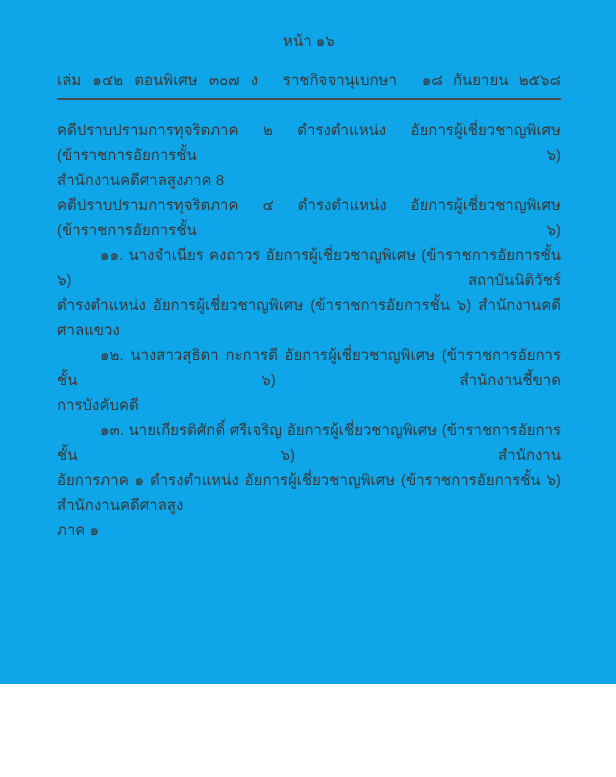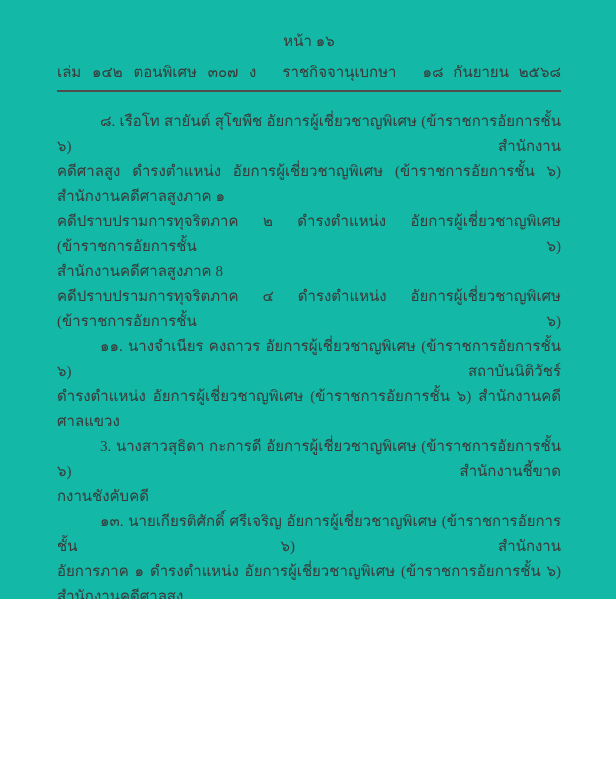"หน้า ๑๖" .page { background: #14b8a6 -> #0ea5e9; font-family: Liberation Serif, serif -> Liberation Sans, sans-serif; height: 599px -> 684px }
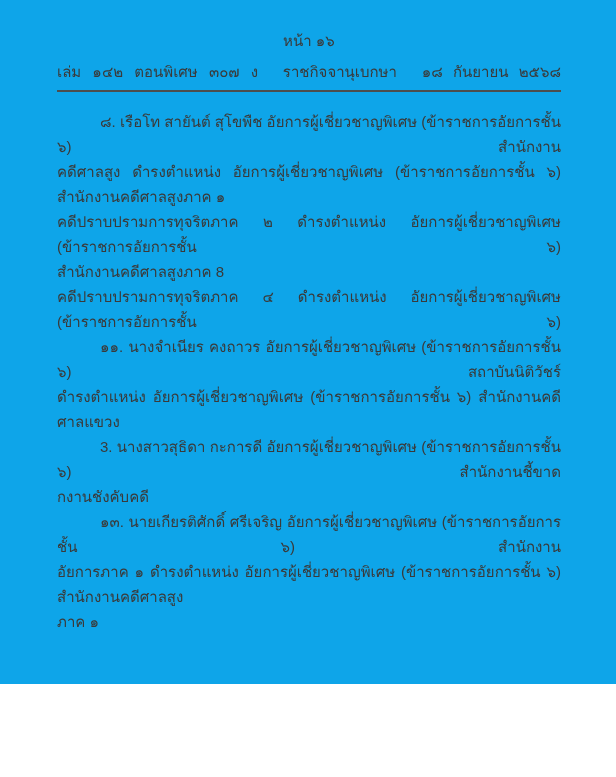"เล่ม ๑๔๒ ตอนพิเศษ ๓๐๗ ง" .masthead { margin-top: 9px -> 17px }
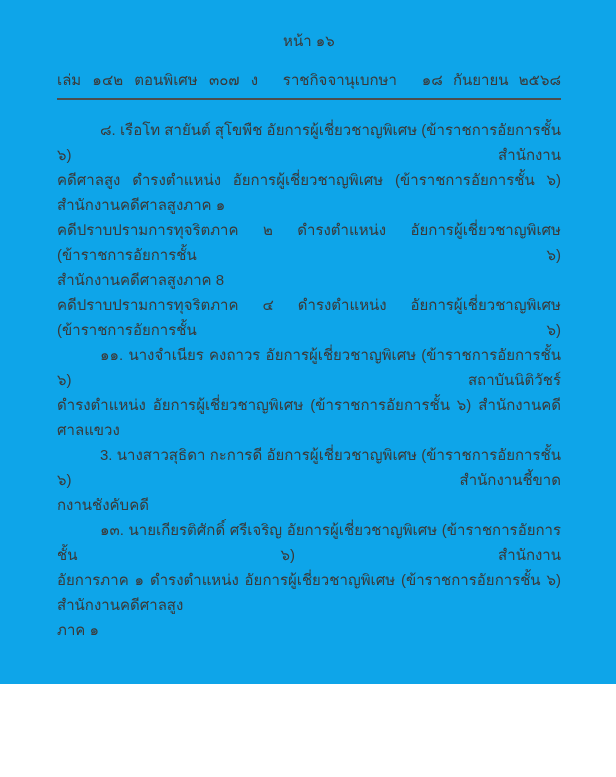"๘. เรือโท สายันต์ สุโขพืช" div.para { html: <div> <div>๘. เรือโท สายันต์ สุโขพืช อัยการผู้เชี่ยวชาญพิเศษ (ข้าราชการอัยการชั้น ๖) สำนักงาน</div> <div>คดีศาลสูง ดำรงตำแหน่ง อัยการผู้เชี่ยวชาญพิเศษ (ข้าราชการอัยการชั้น ๖) สำนักงานคดีศาลสูงภาค ๑</div> </div> -> none }
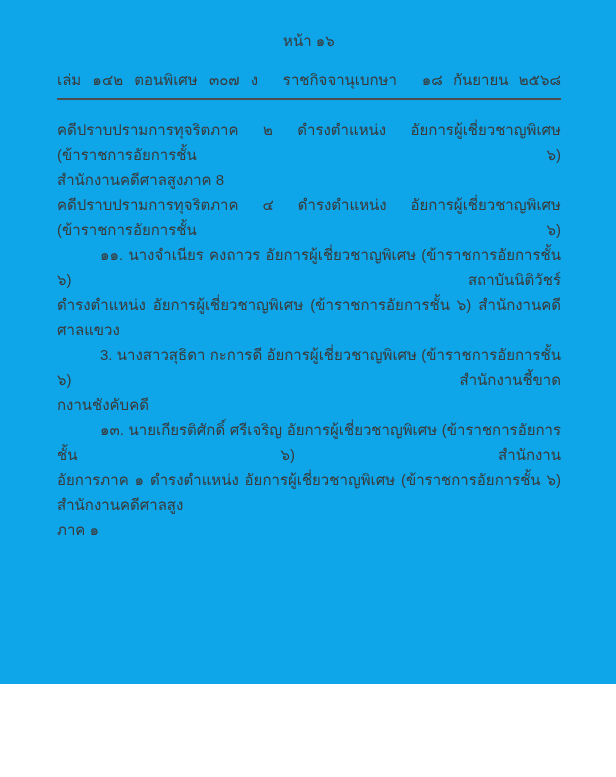"3. นางสาวสุธิดา กะการดี" div.line { text: 3 -> ๑๒ }
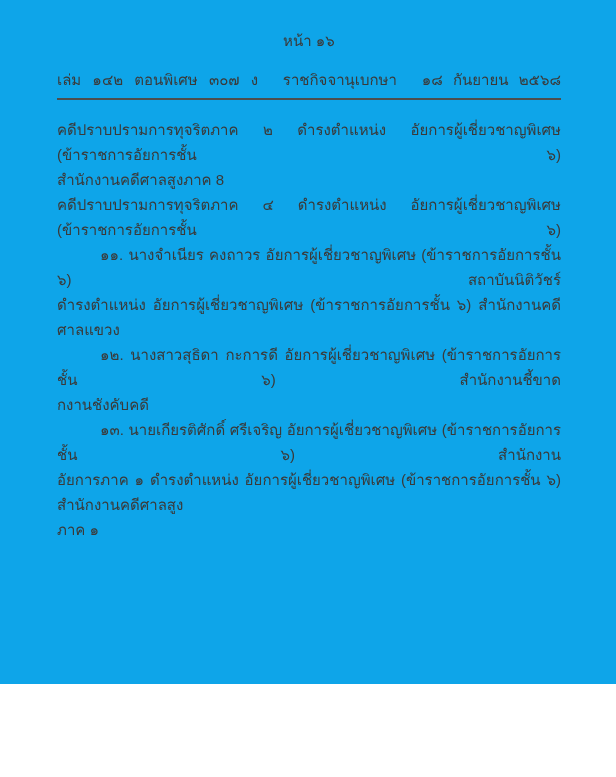"กงานชังคับคดี" div.line { text: กงานชังคับคดี -> การบังคับคดี }
